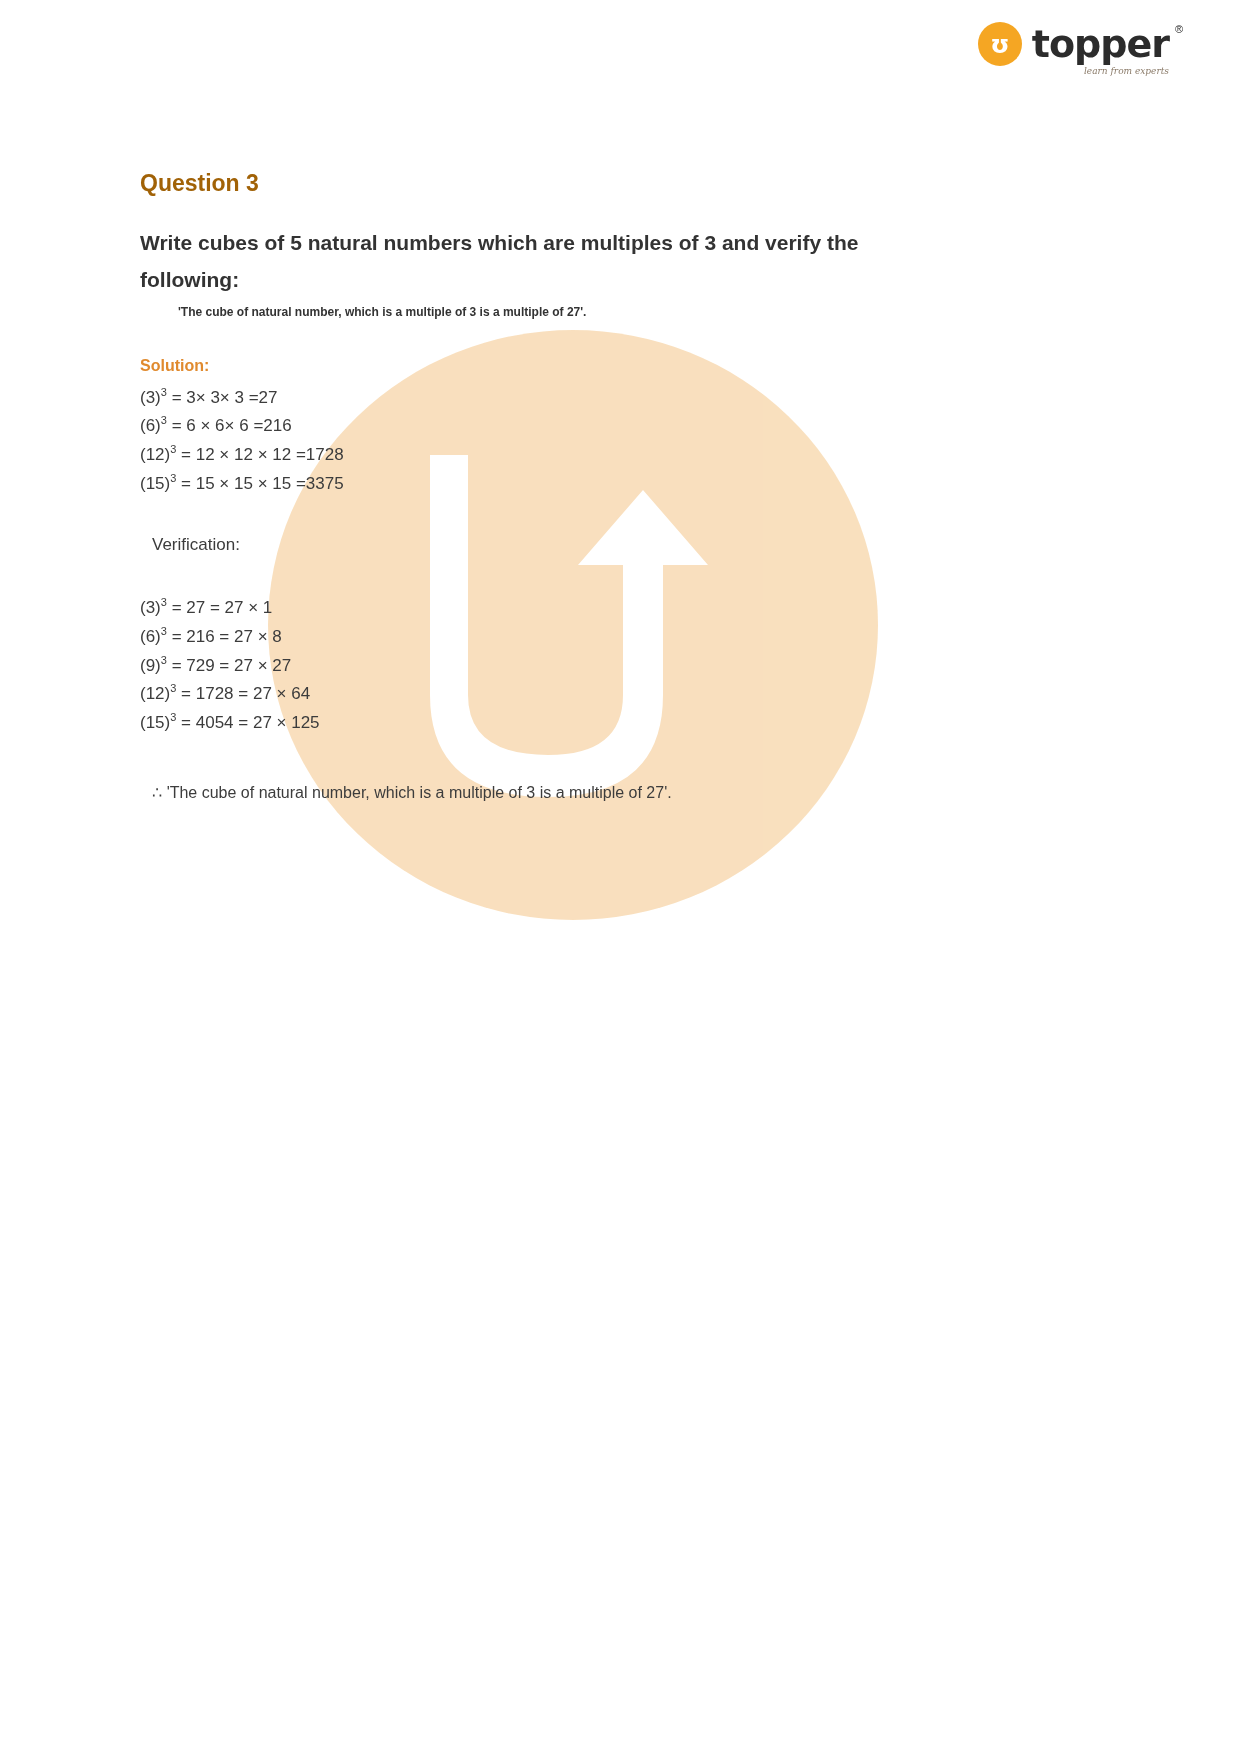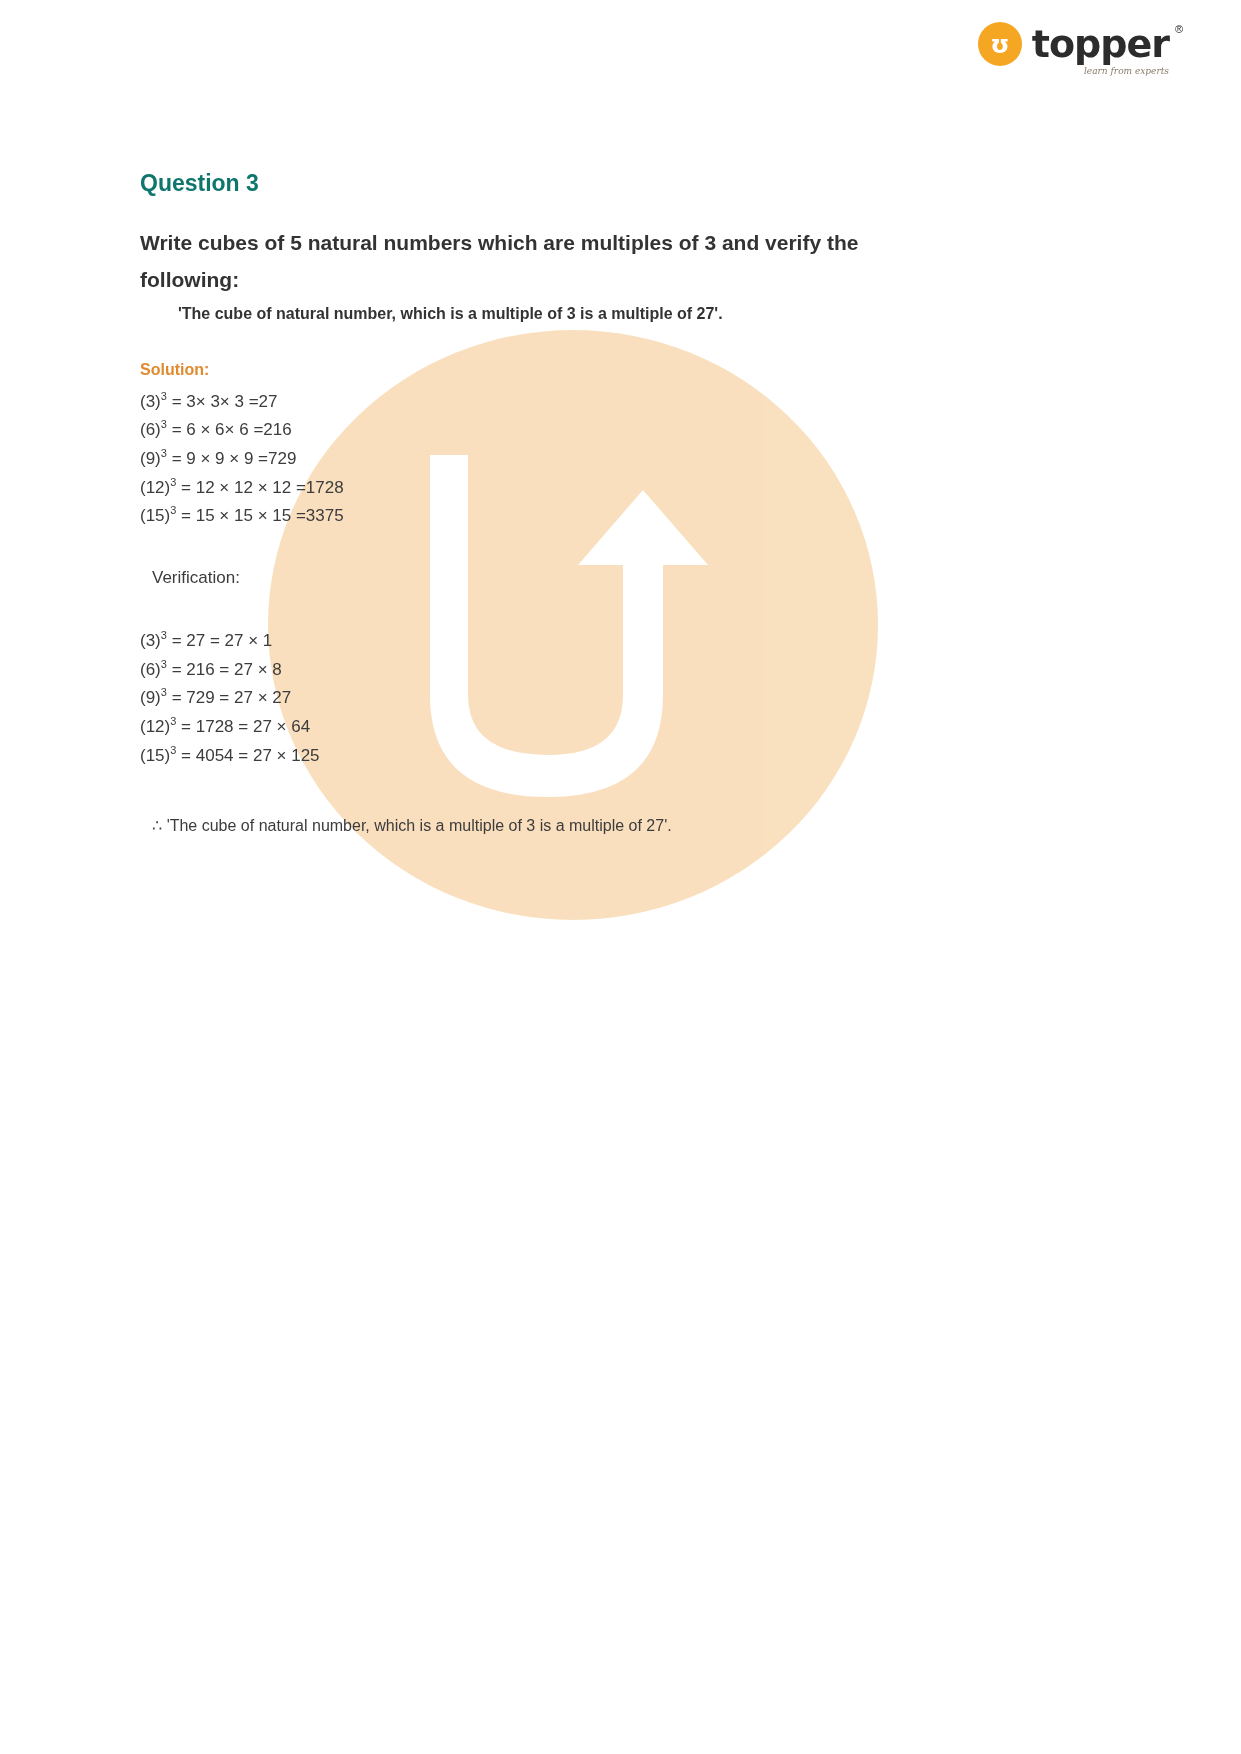"Question 3" .q-title { color: #0f766e -> #a16207 }
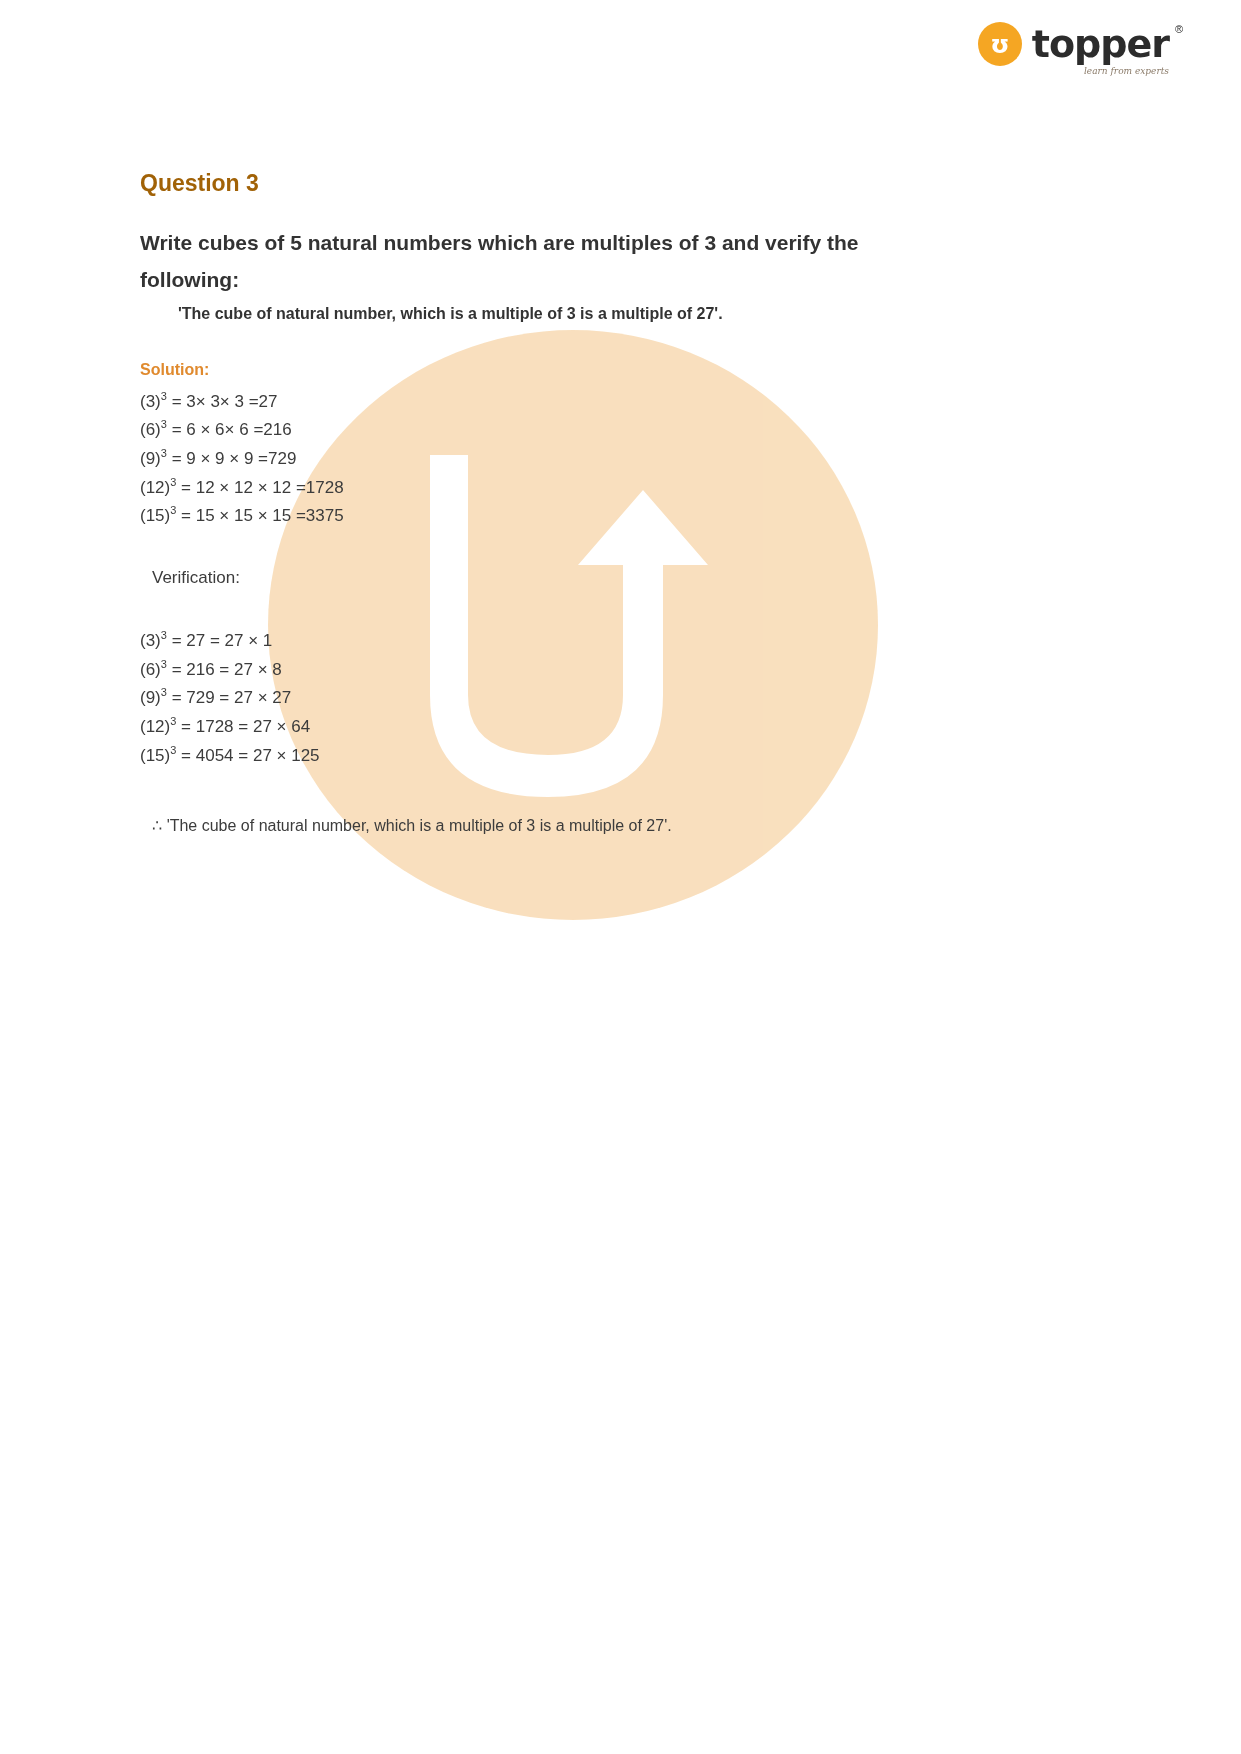"'The cube of natural number," .q-quote { font-size: 16px -> 12px }
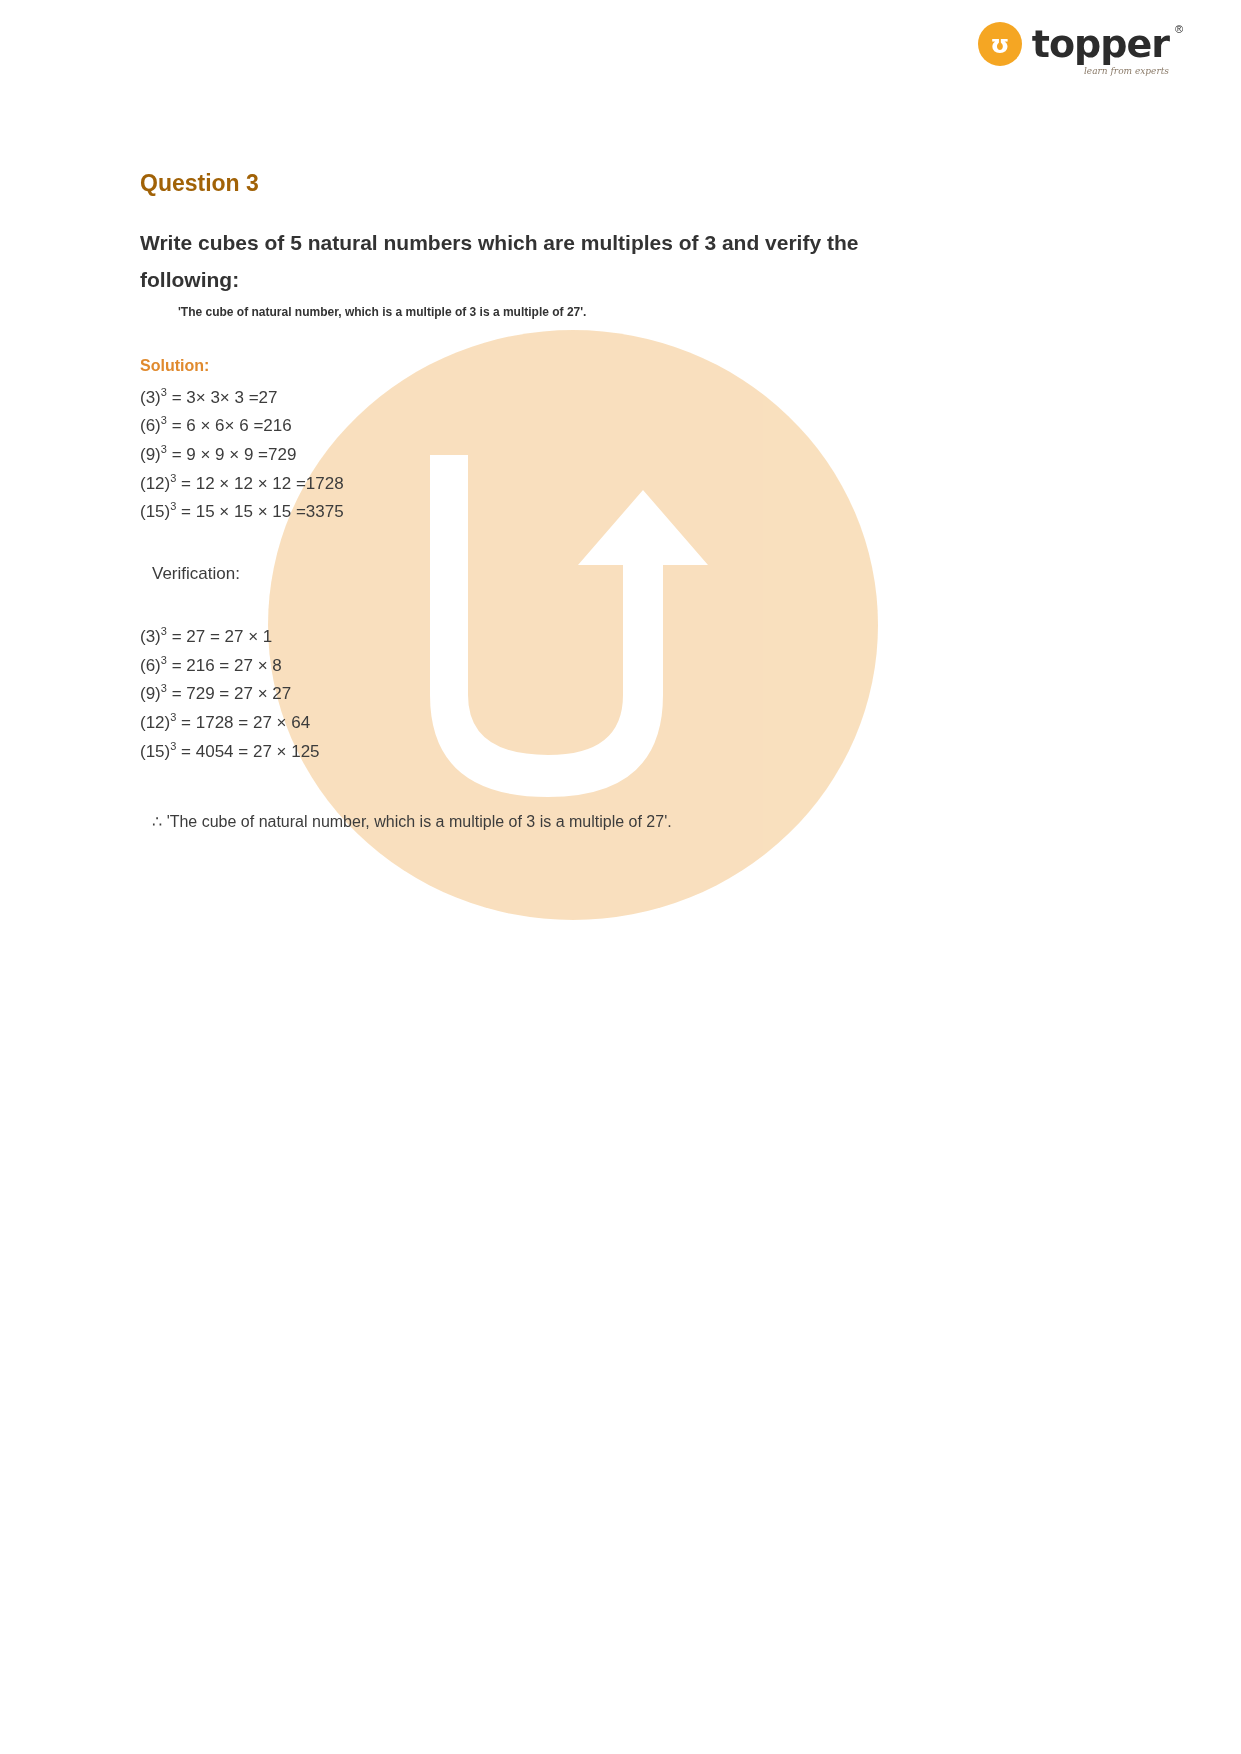"(9)3 = 9 × 9" p.line { html: <p><span>(9)</span><sup>3</sup><span> = 9 × 9 × 9 =729</span></p> -> none }
